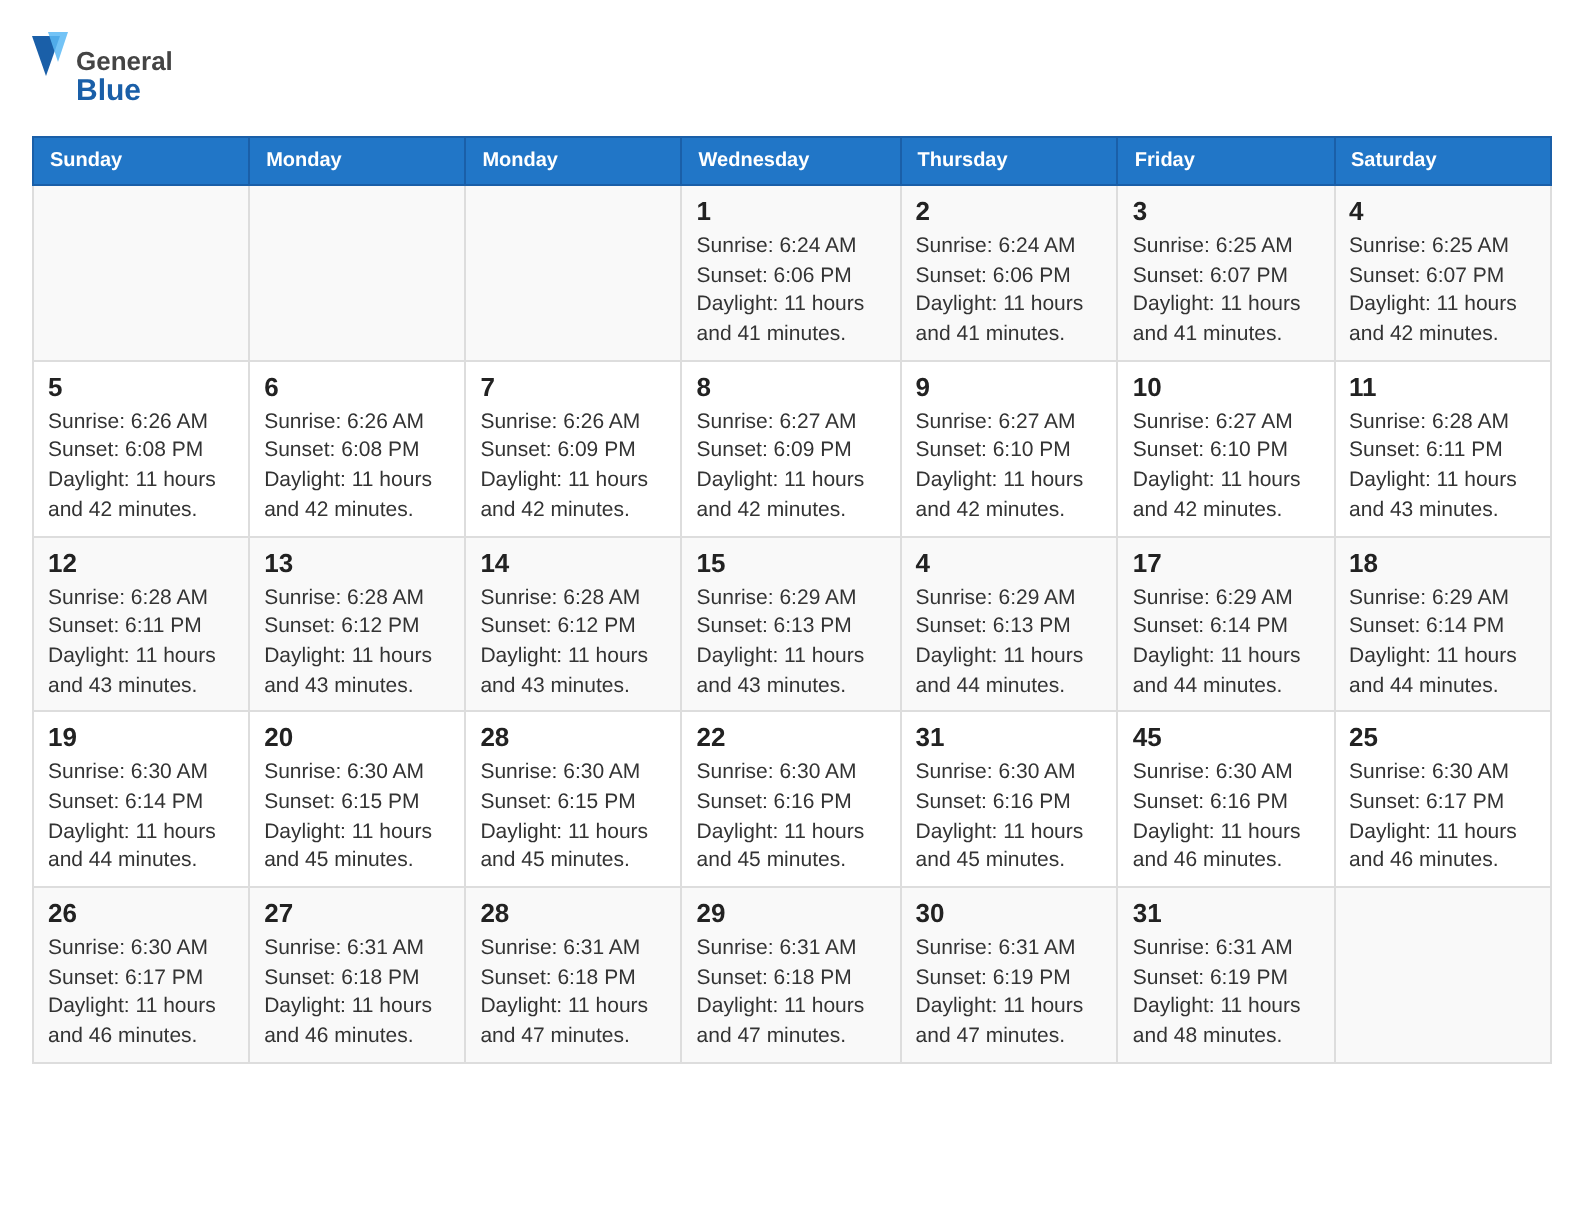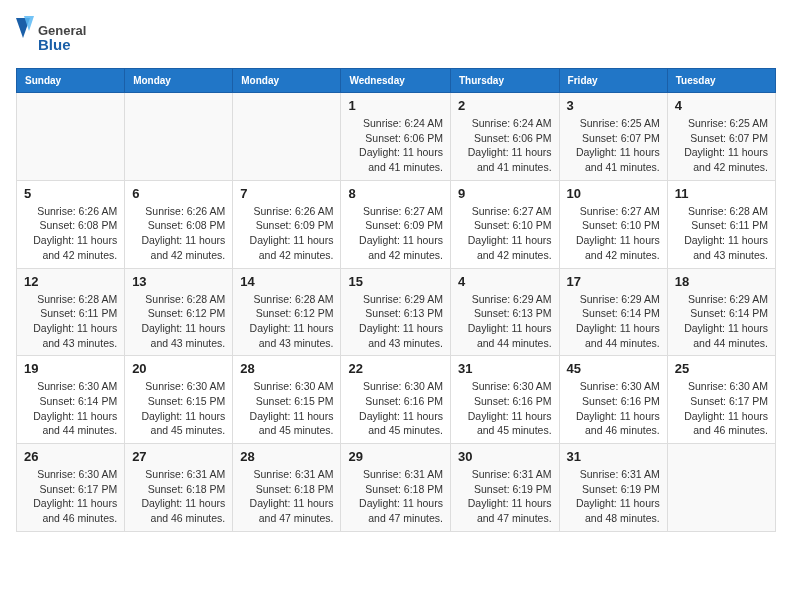"Tuesday" th { text: Tuesday -> Saturday }
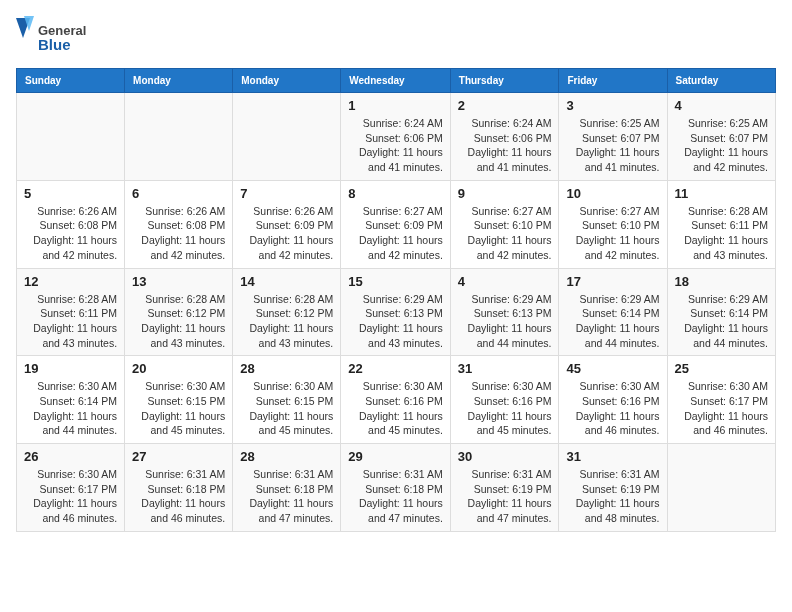"Sunrise: 6:24 AM" .day-info { text-align: right -> none }
